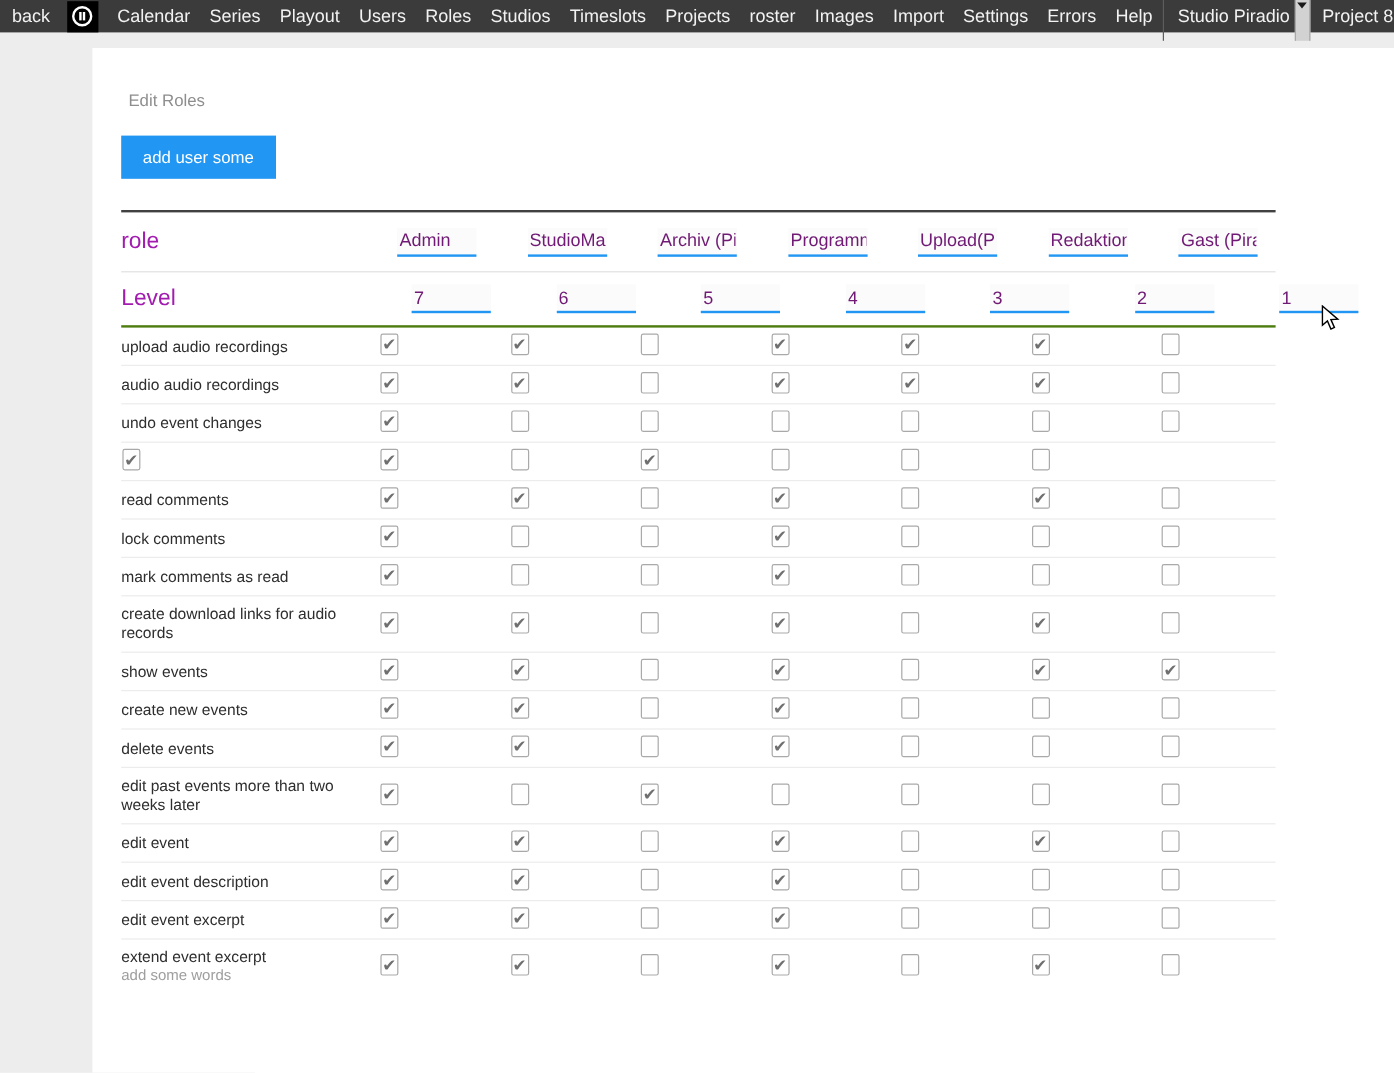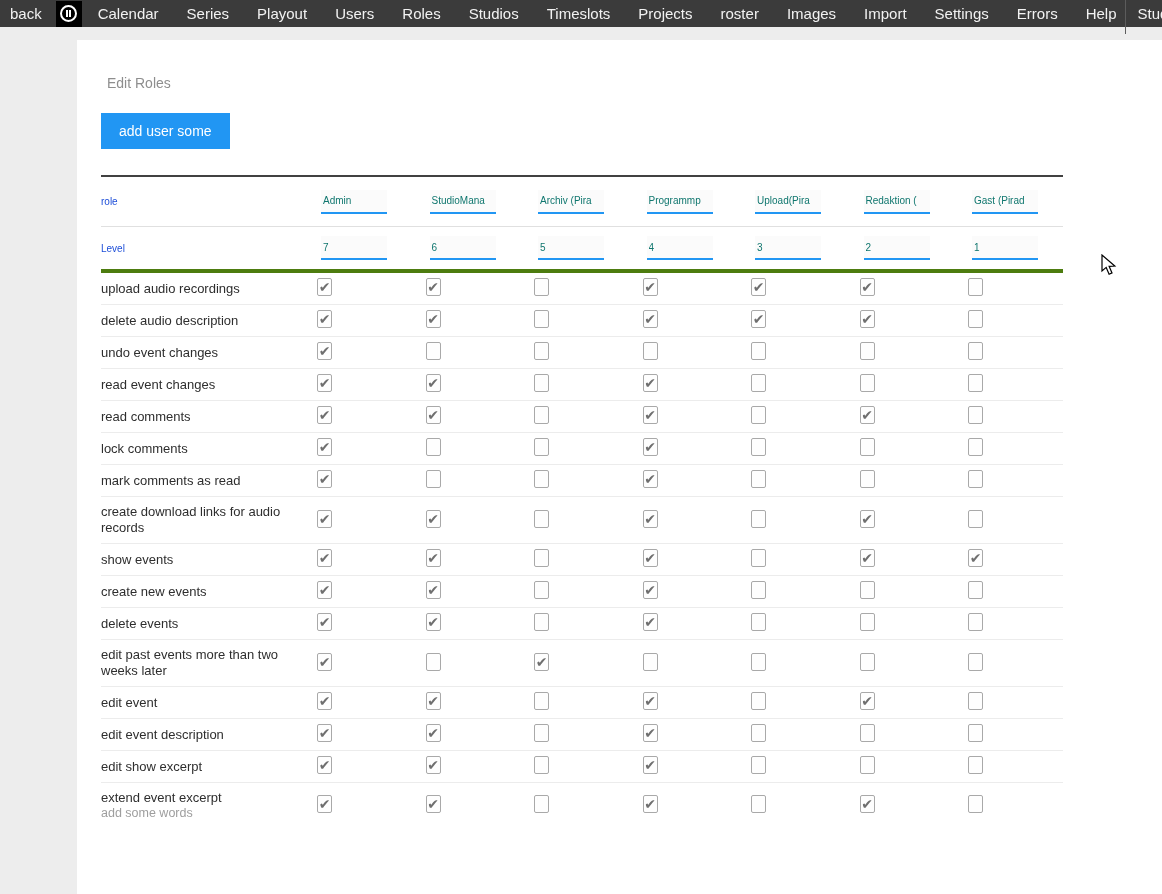"Calendar" .nav-items { gap: 12px -> none }
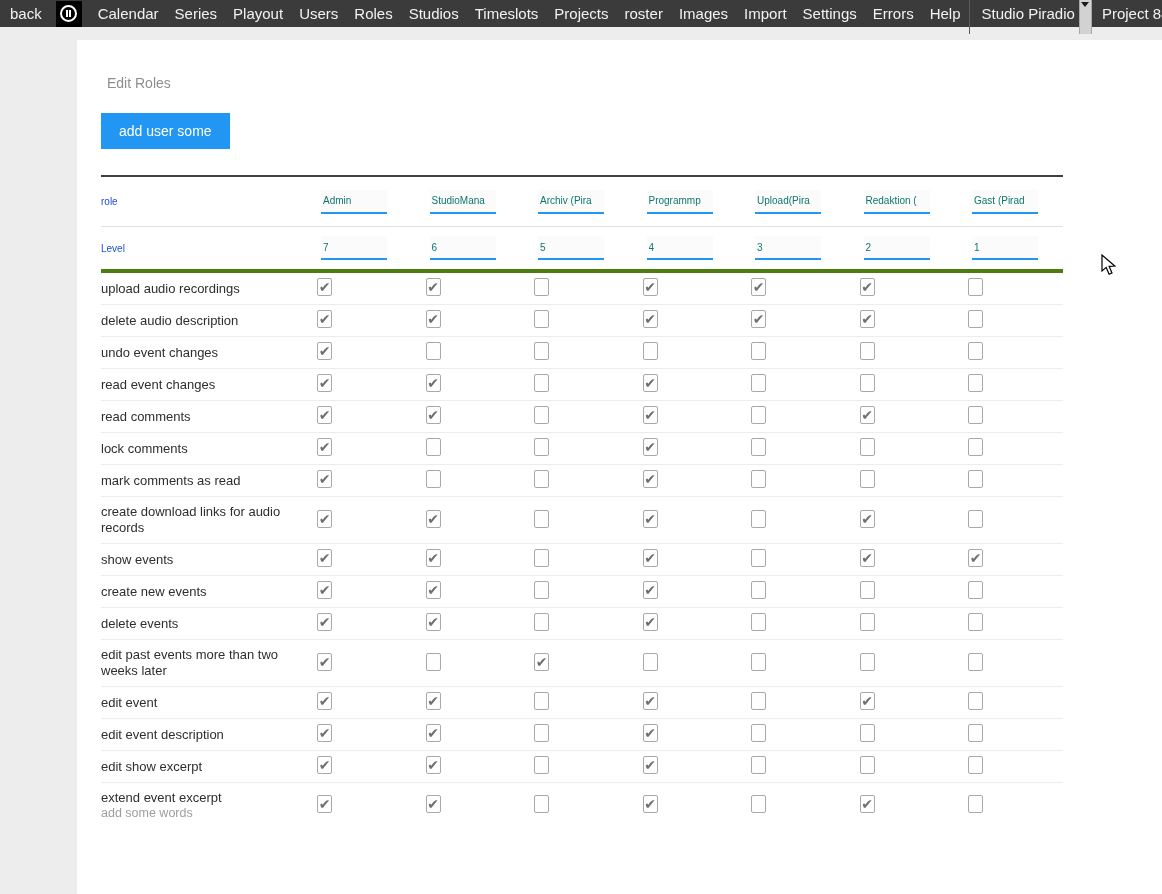"role" .hdr-label { color: #1d4ed8 -> #a21caf; font-size: 10px -> 19px }
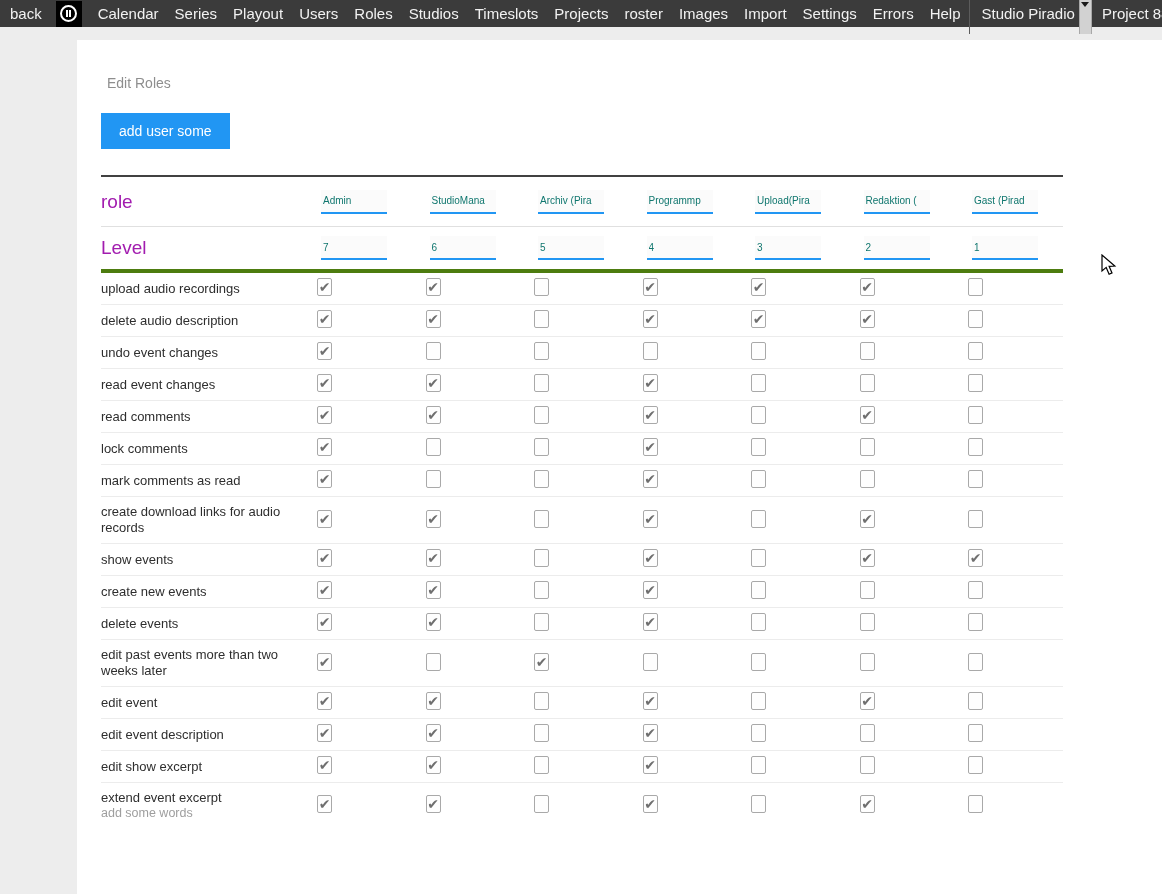"Admin" .uline-input { color: #0f766e -> #701a75; font-size: 10px -> 15px; margin-left: 5px -> 15px }
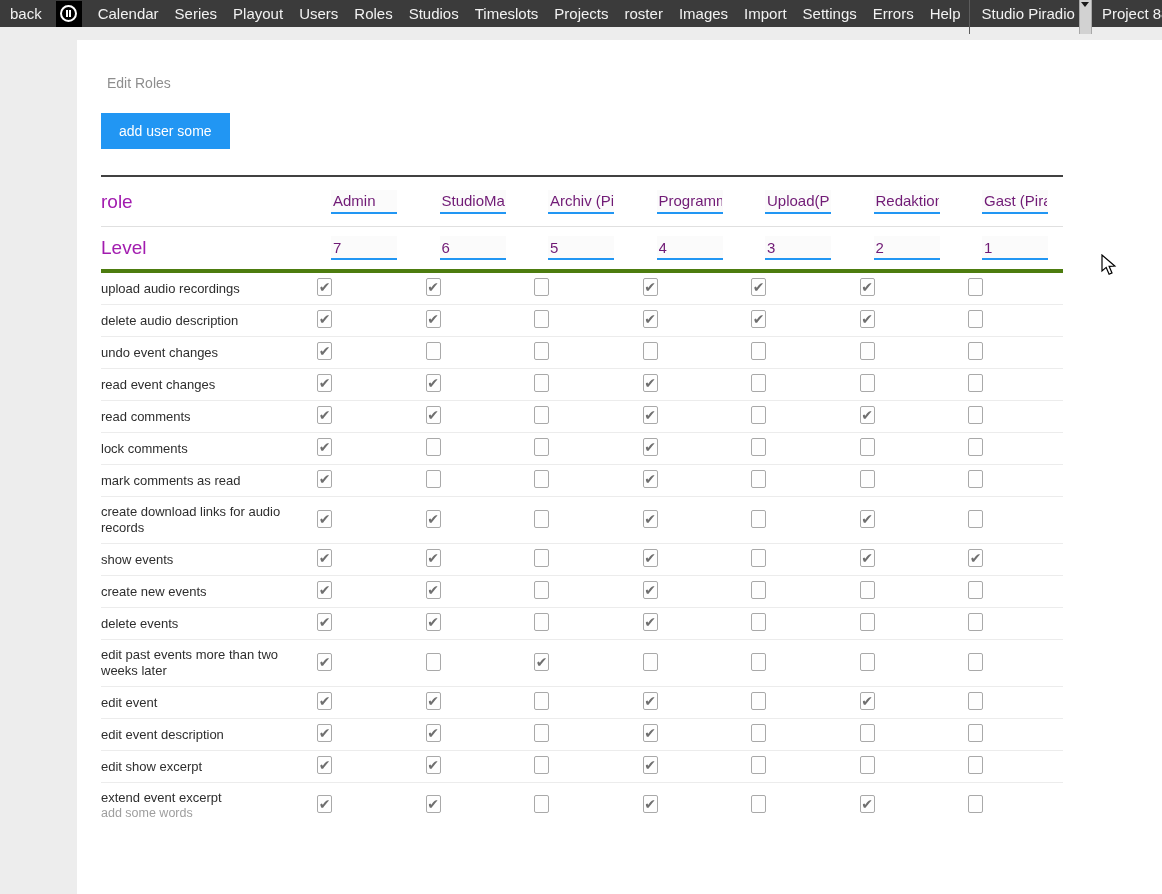"Level" .level-row { border-bottom: 4px solid #4d7c0f -> 2px solid #4d7c0f; gap: none -> 12px }
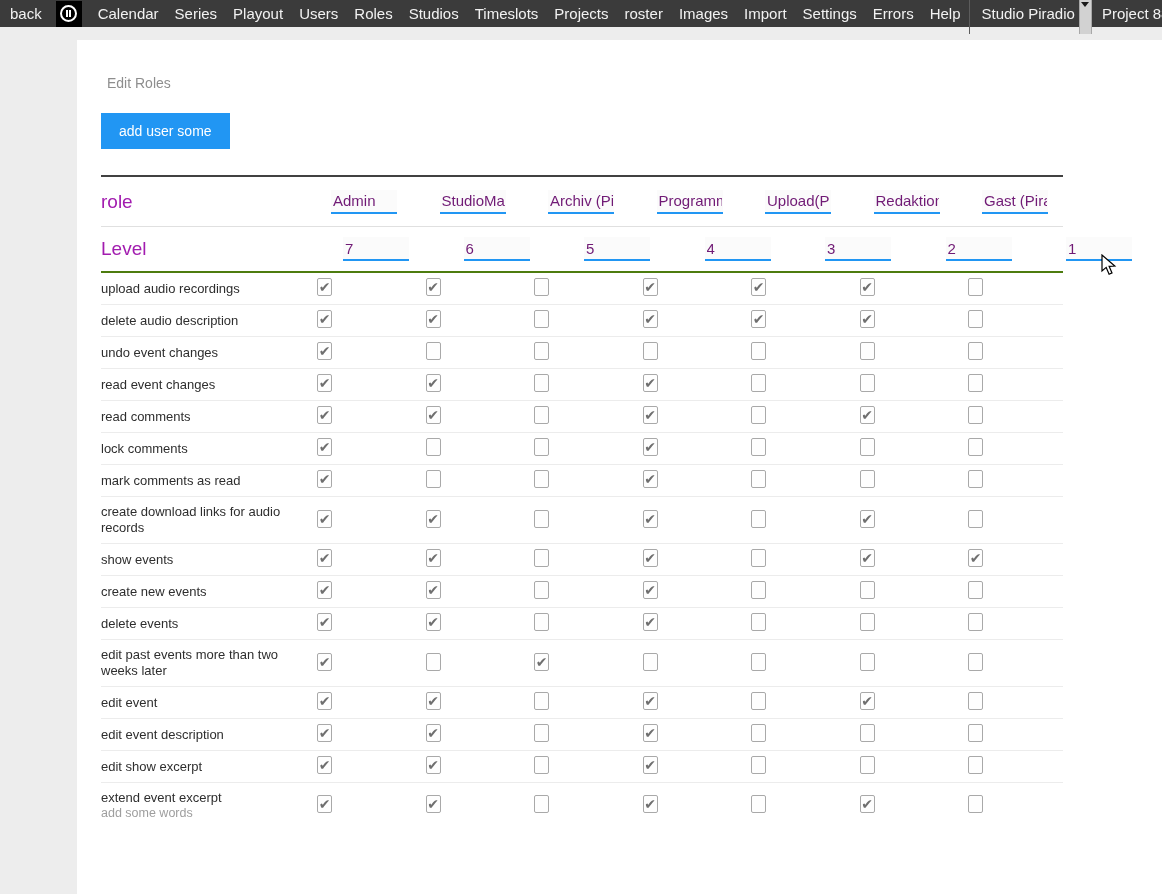"delete audio description" div { text: delete audio description -> audio audio recordings }
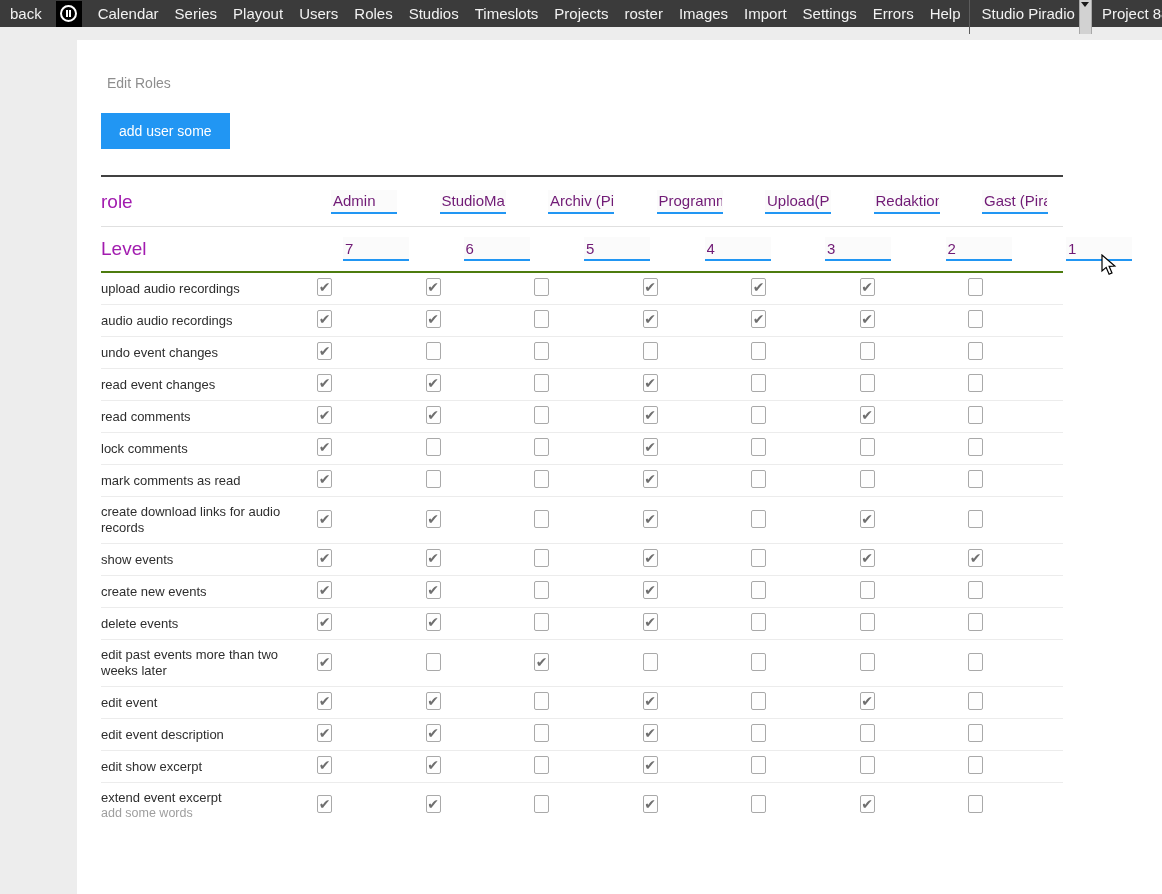"read event changes" div.perm-label-cell { html: <div> <div>read event changes</div> </div> -> none }
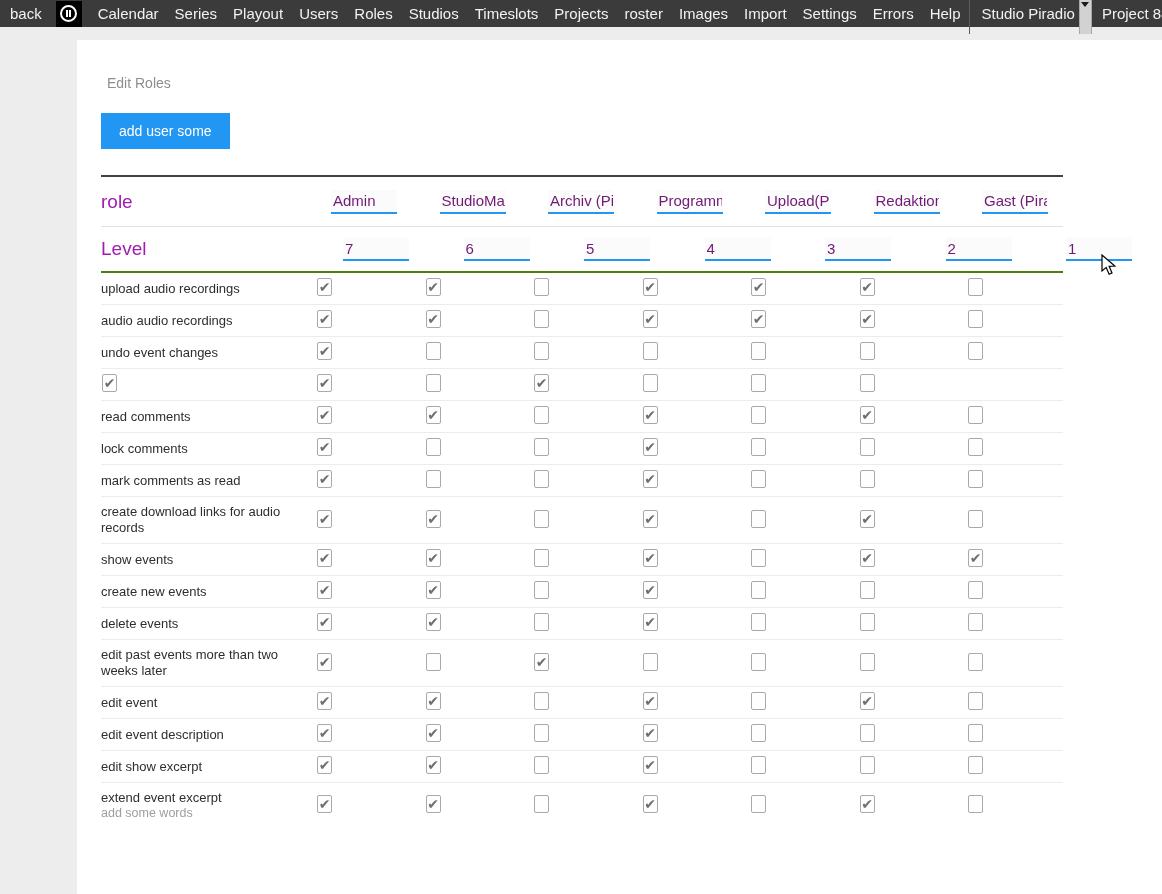"edit show excerpt" div { text: show -> event }
